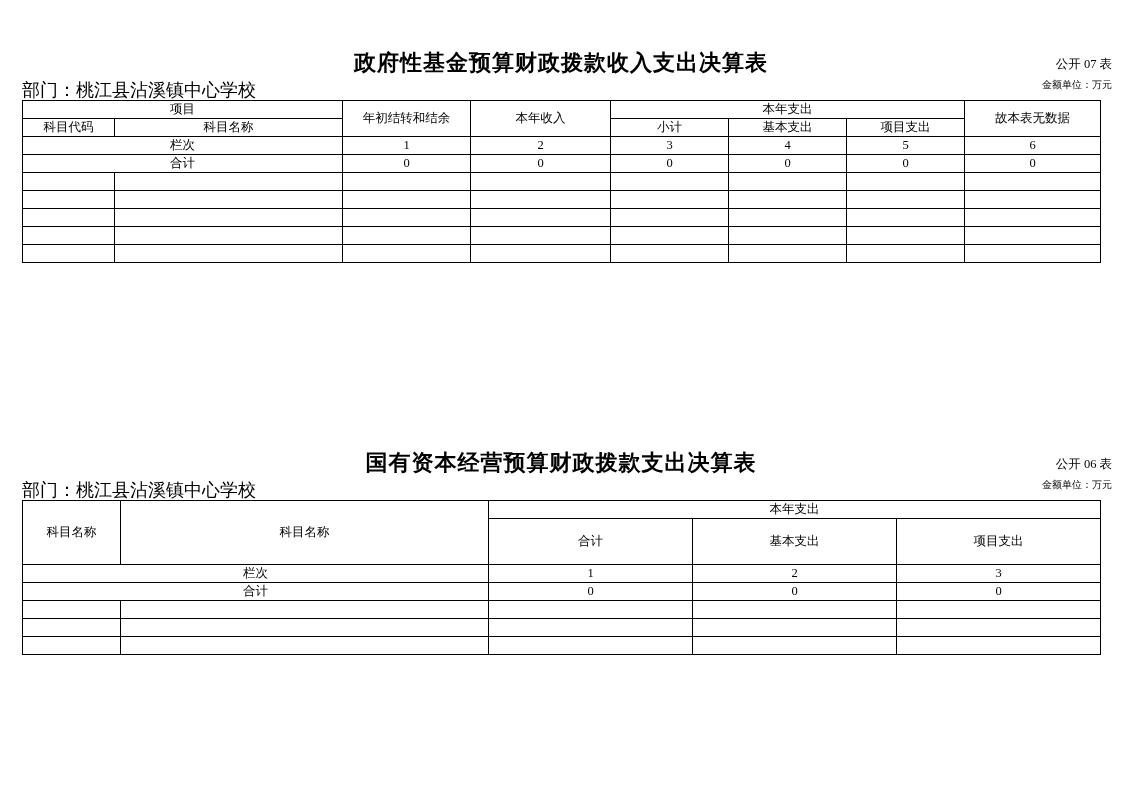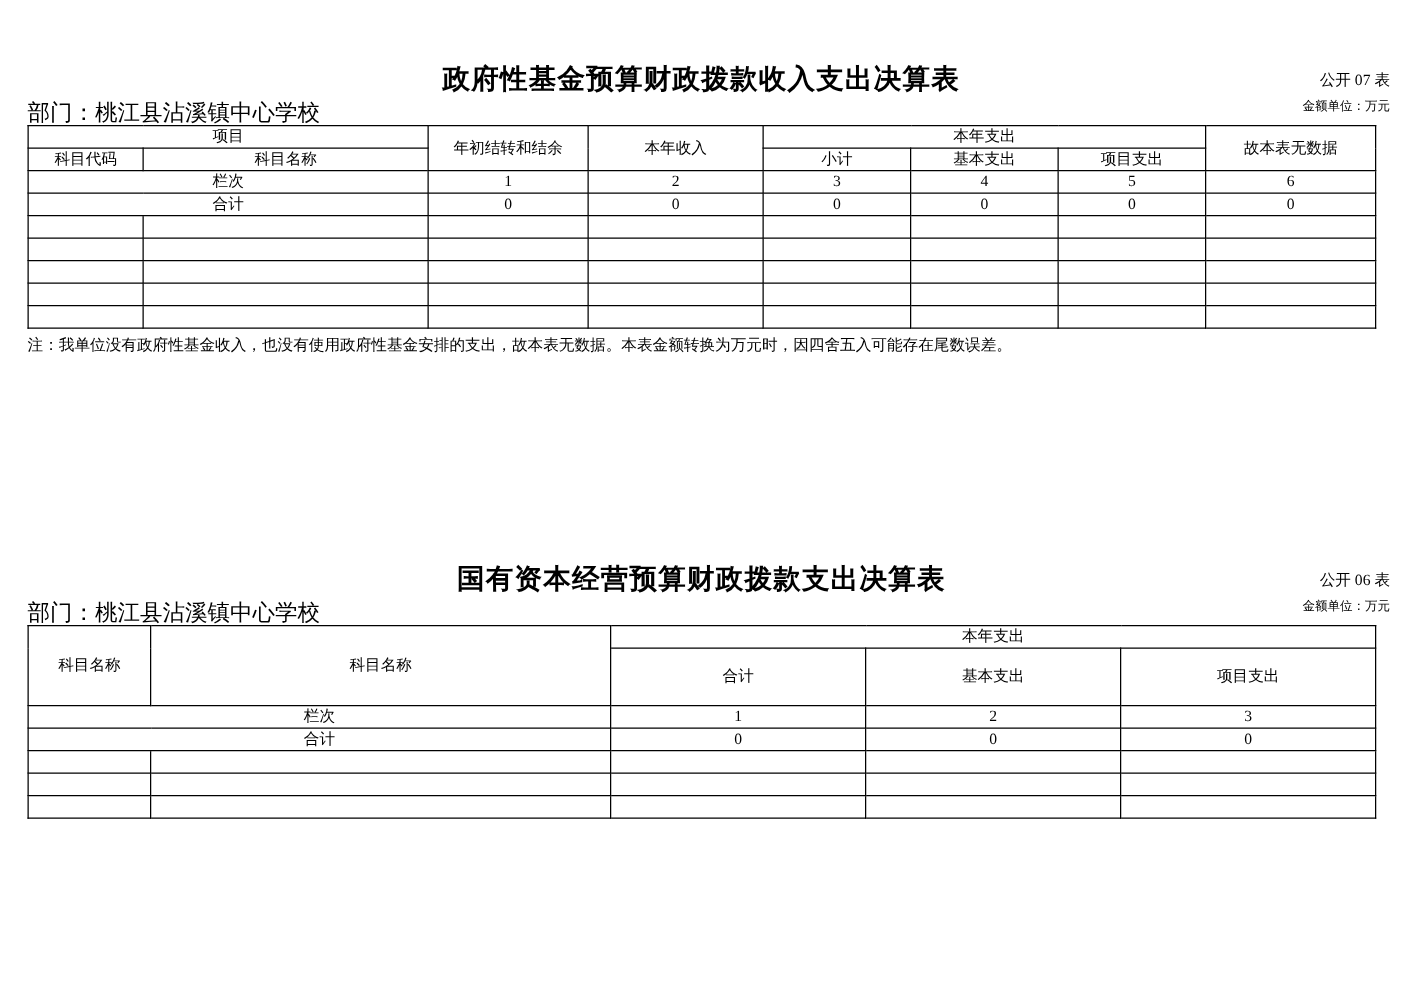"注：我单位没有政府性基金收入，也没有使用政府性基金安排的支出，故本表无数据。本表" div.note { html: <div>注：我单位没有政府性基金收入，也没有使用政府性基金安排的支出，故本表无数据。本表金额转换为万元时，因四舍五入可能存在尾数误差。</div> -> none }
